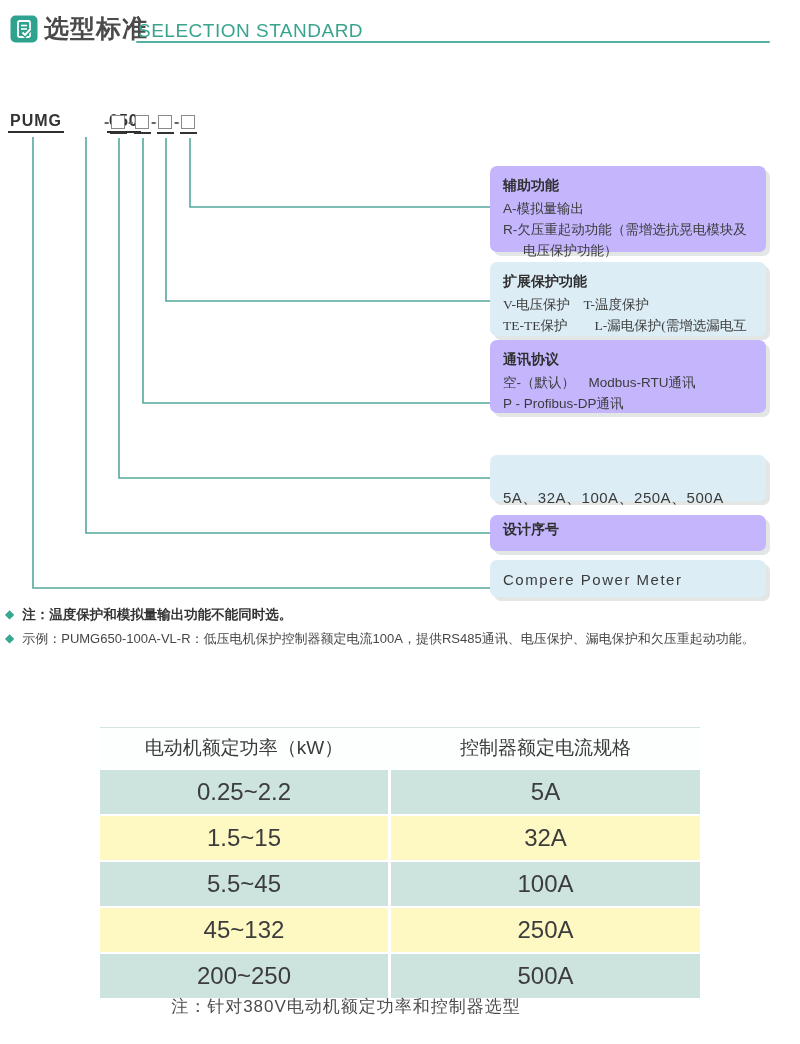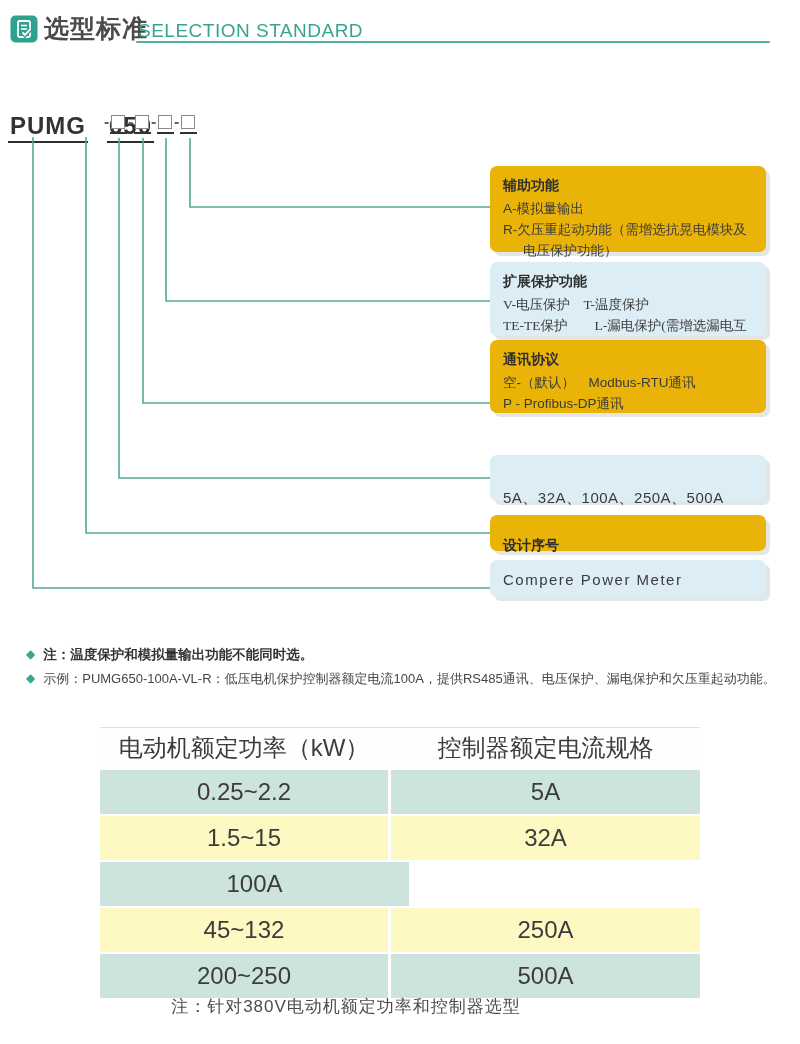"PUMG" .mc { font-size: 24px -> 16px }
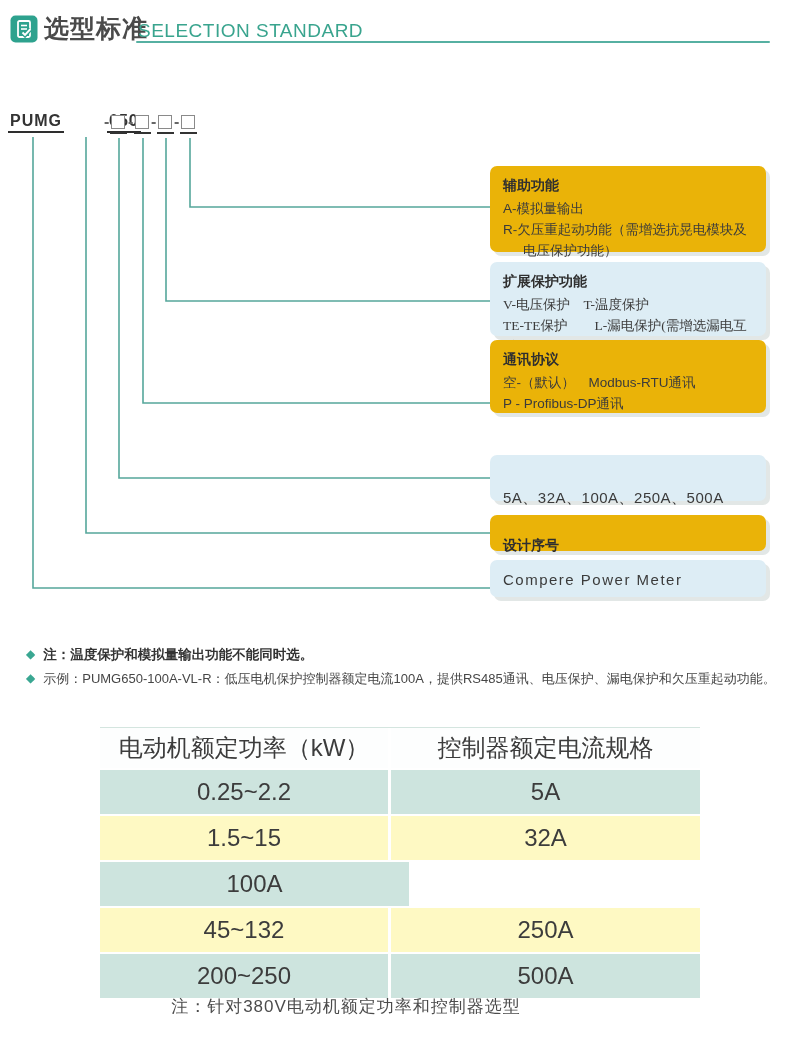"辅助功能" .teal-bg { background: #eab308 -> #c4b5fd }
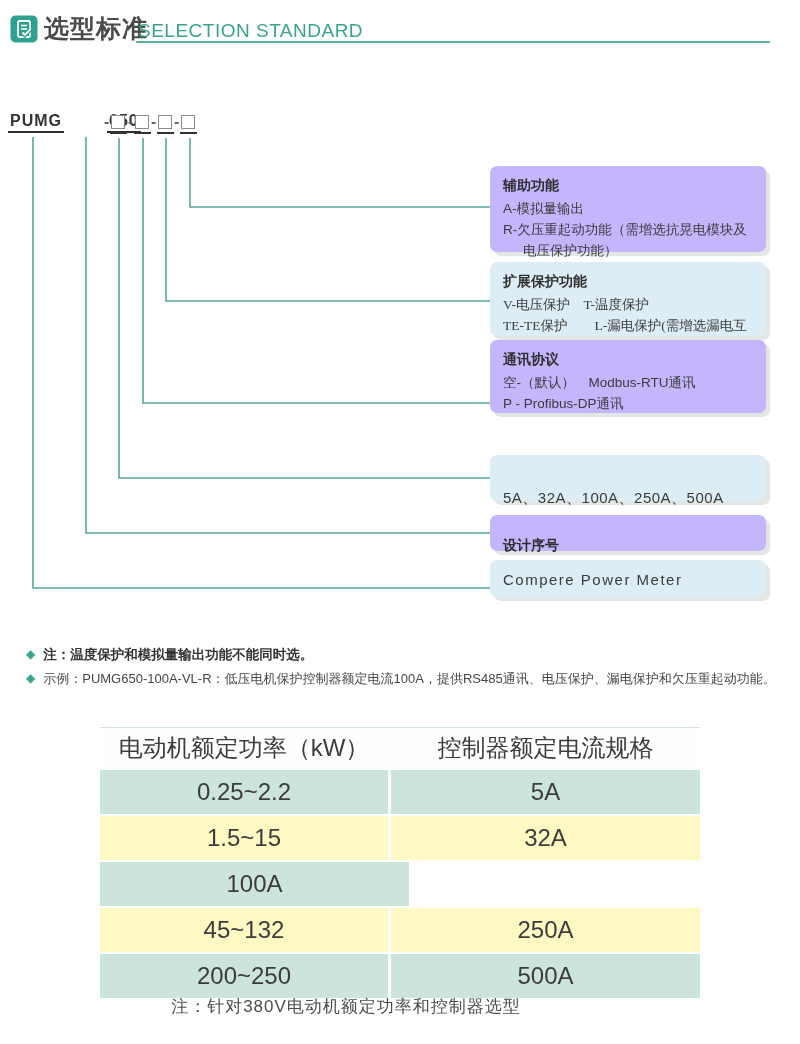"设计序号" #box-serial { padding-top: 20px -> 4px }
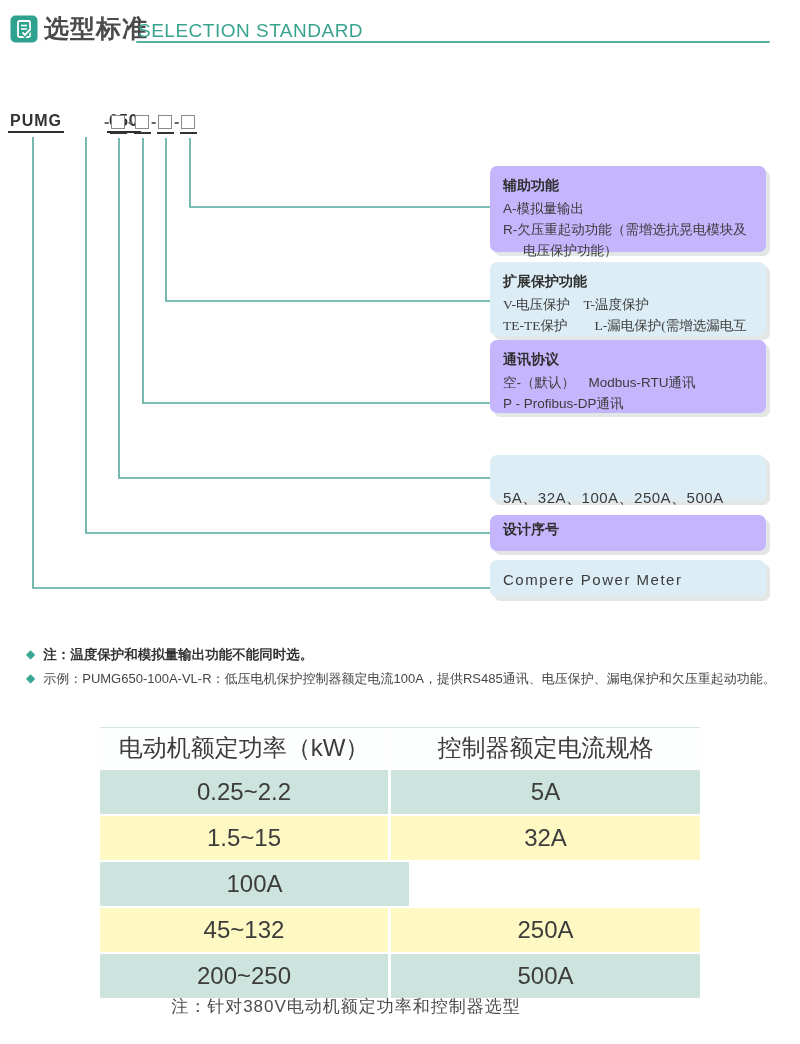"◆ 注：温度保护和模拟量输出功能不能同时选。" .note { left: 26px -> 5px; margin-top: 40px -> none }
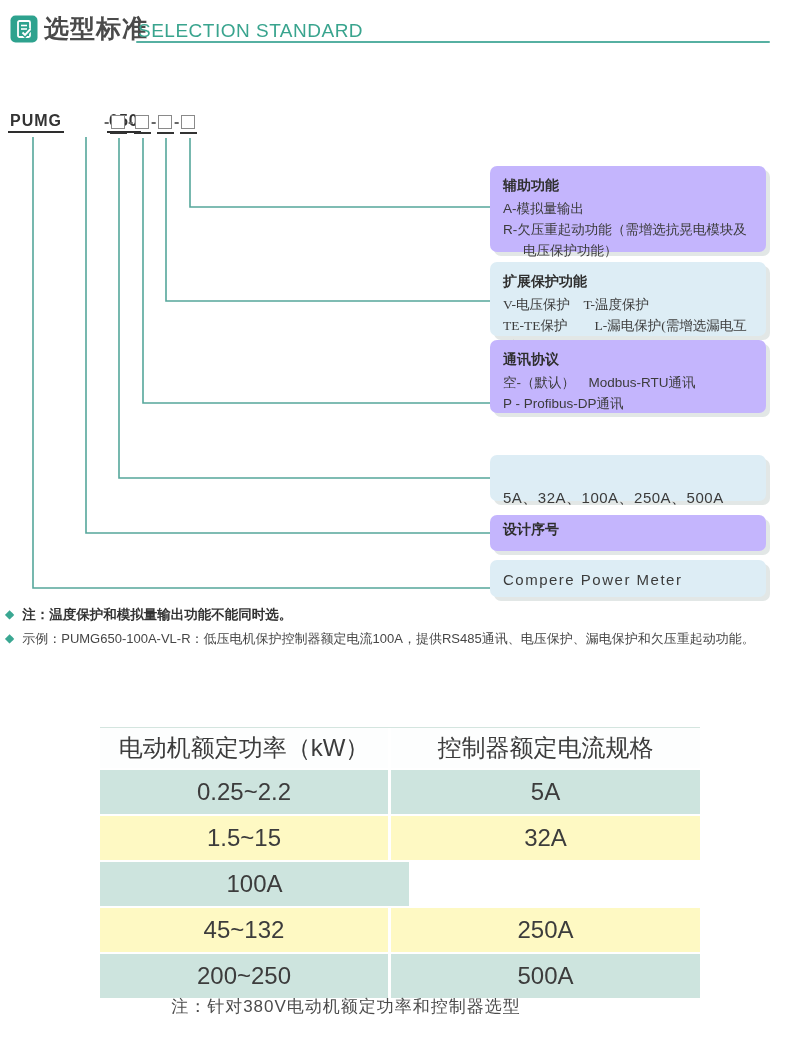"电动机额定功率（kW）" .thead .cell { font-size: 24px -> 19px }
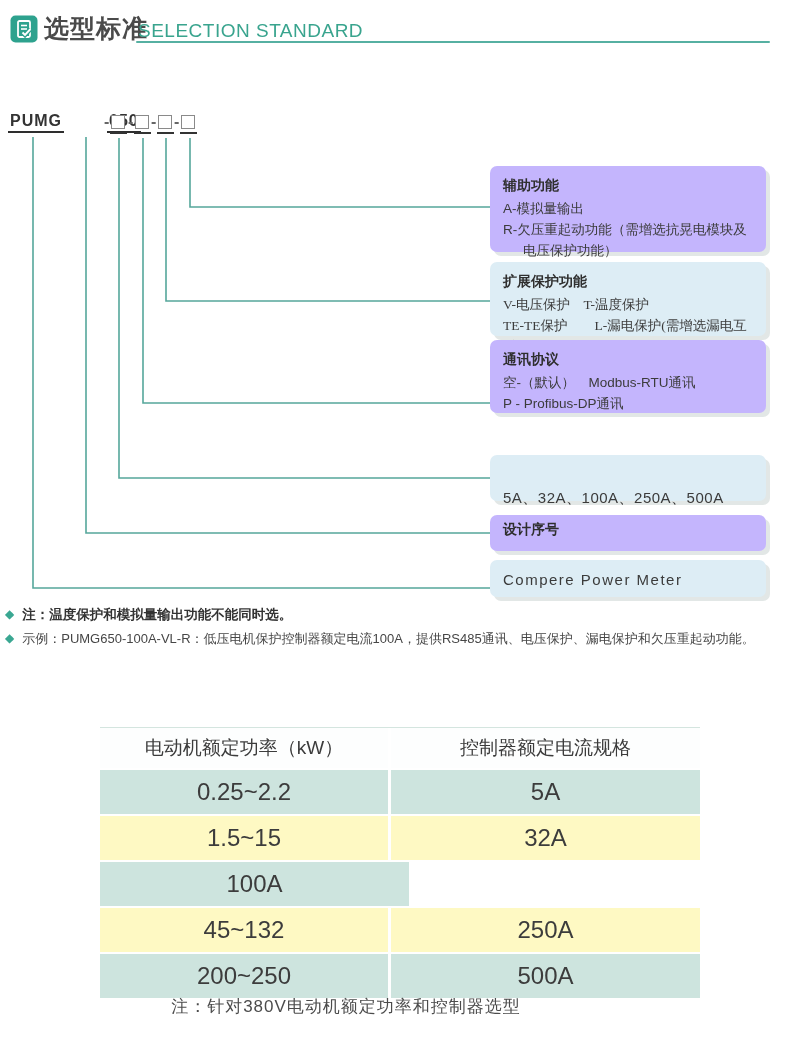"5.5~45" div.cell { html: none -> <div>5.5~45</div> }
